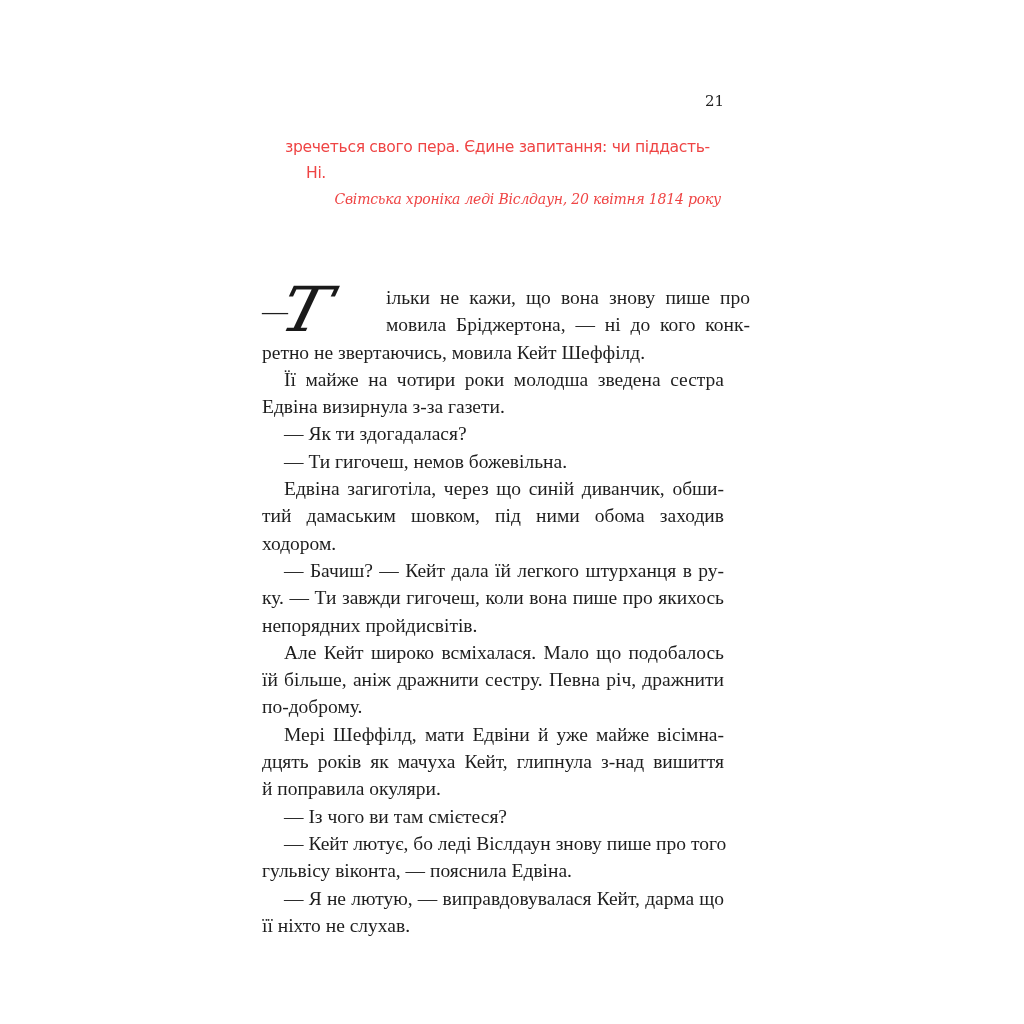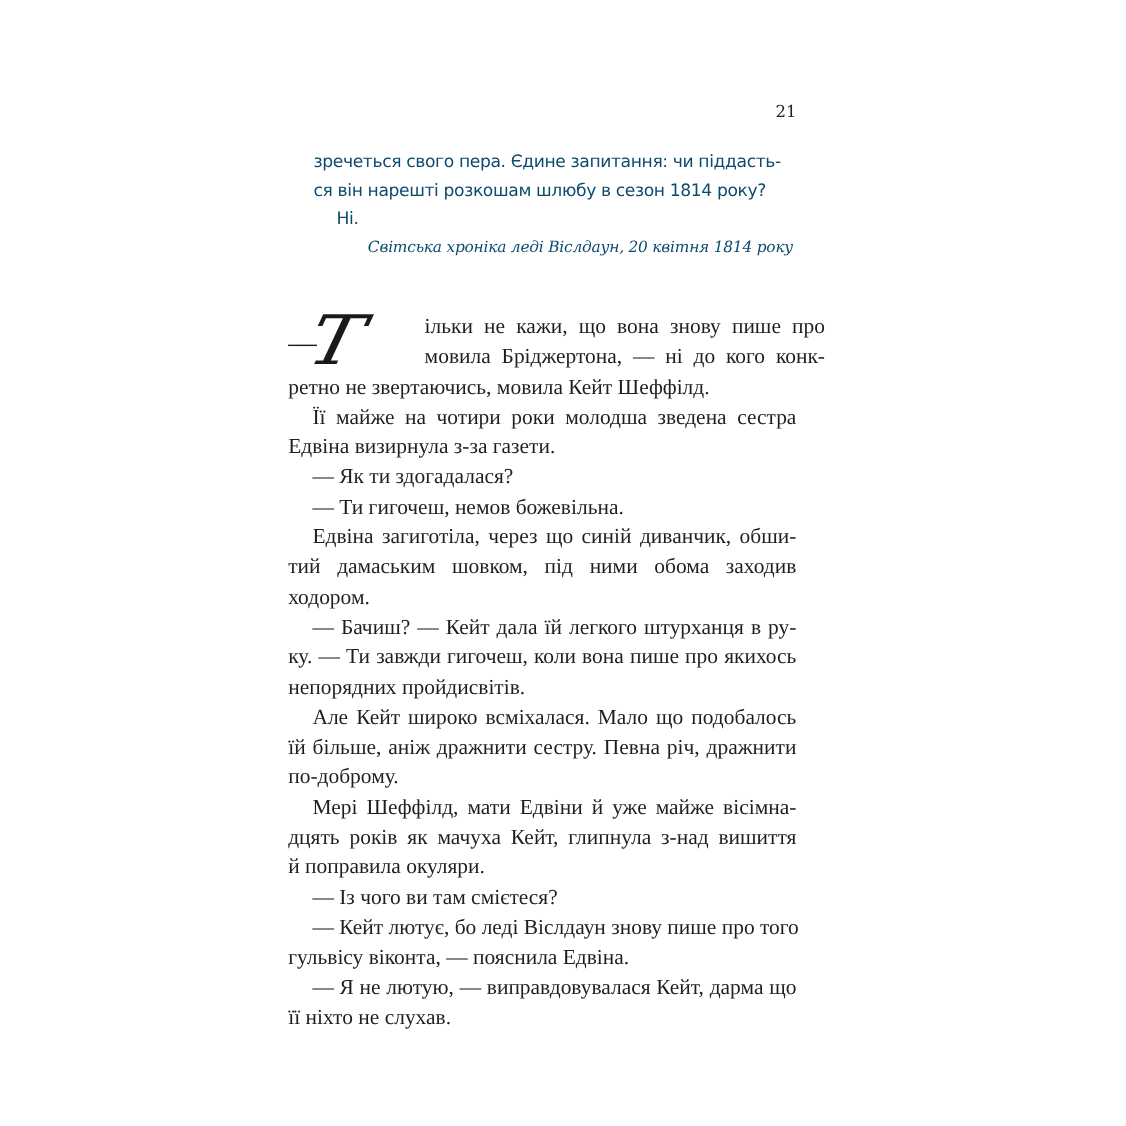"зречеться свого пера. Єдине запитання:" .epigraph { color: #0c4a6e -> #ef4444 }
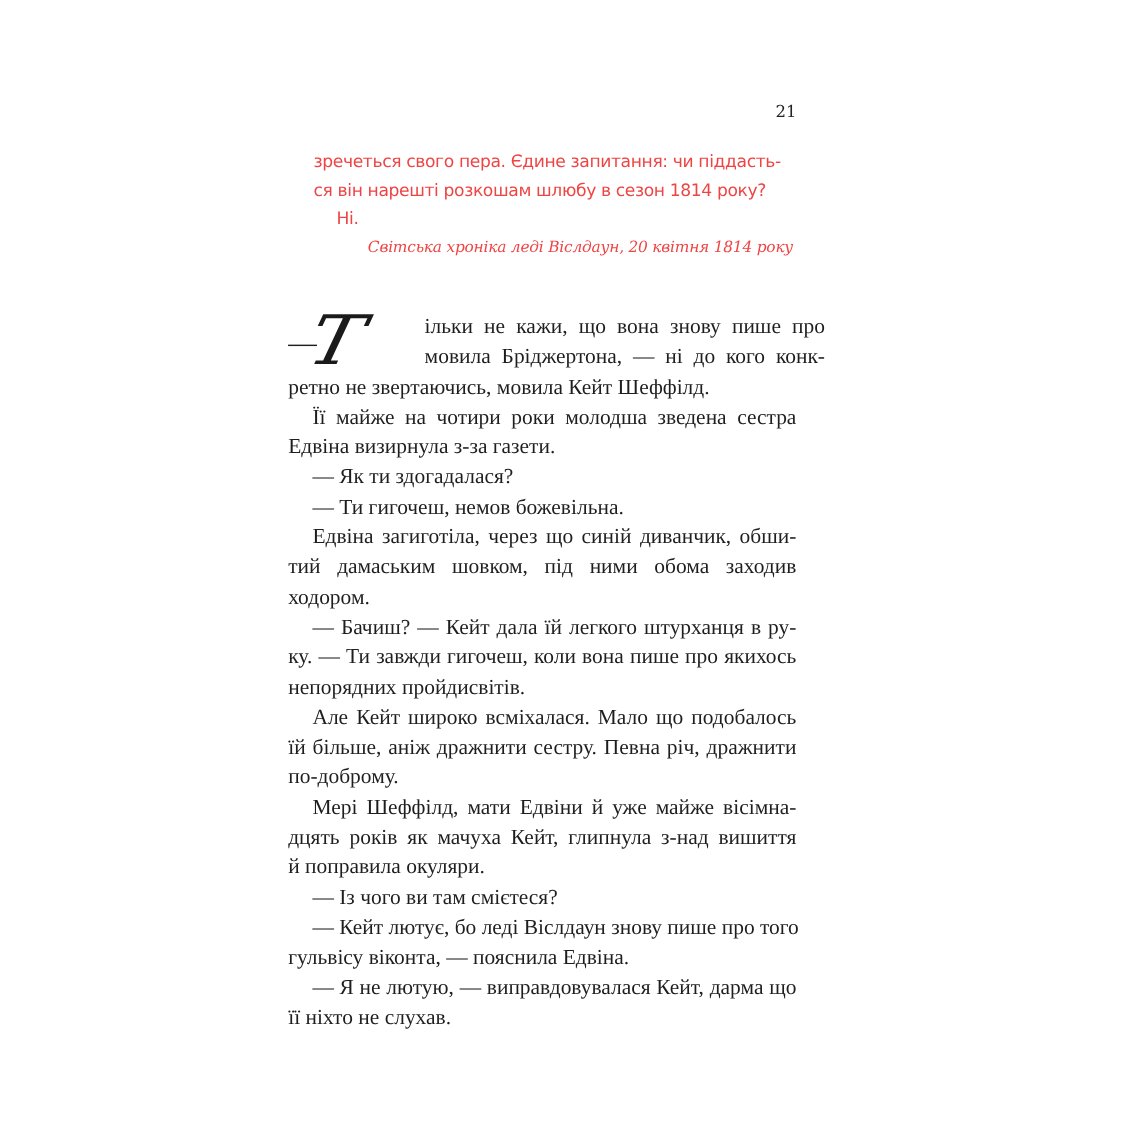"ся він нарешті розкошам шлюбу" div.ep-line { html: <div>ся він нарешті розкошам шлюбу в сезон 1814 року?</div> -> none }
